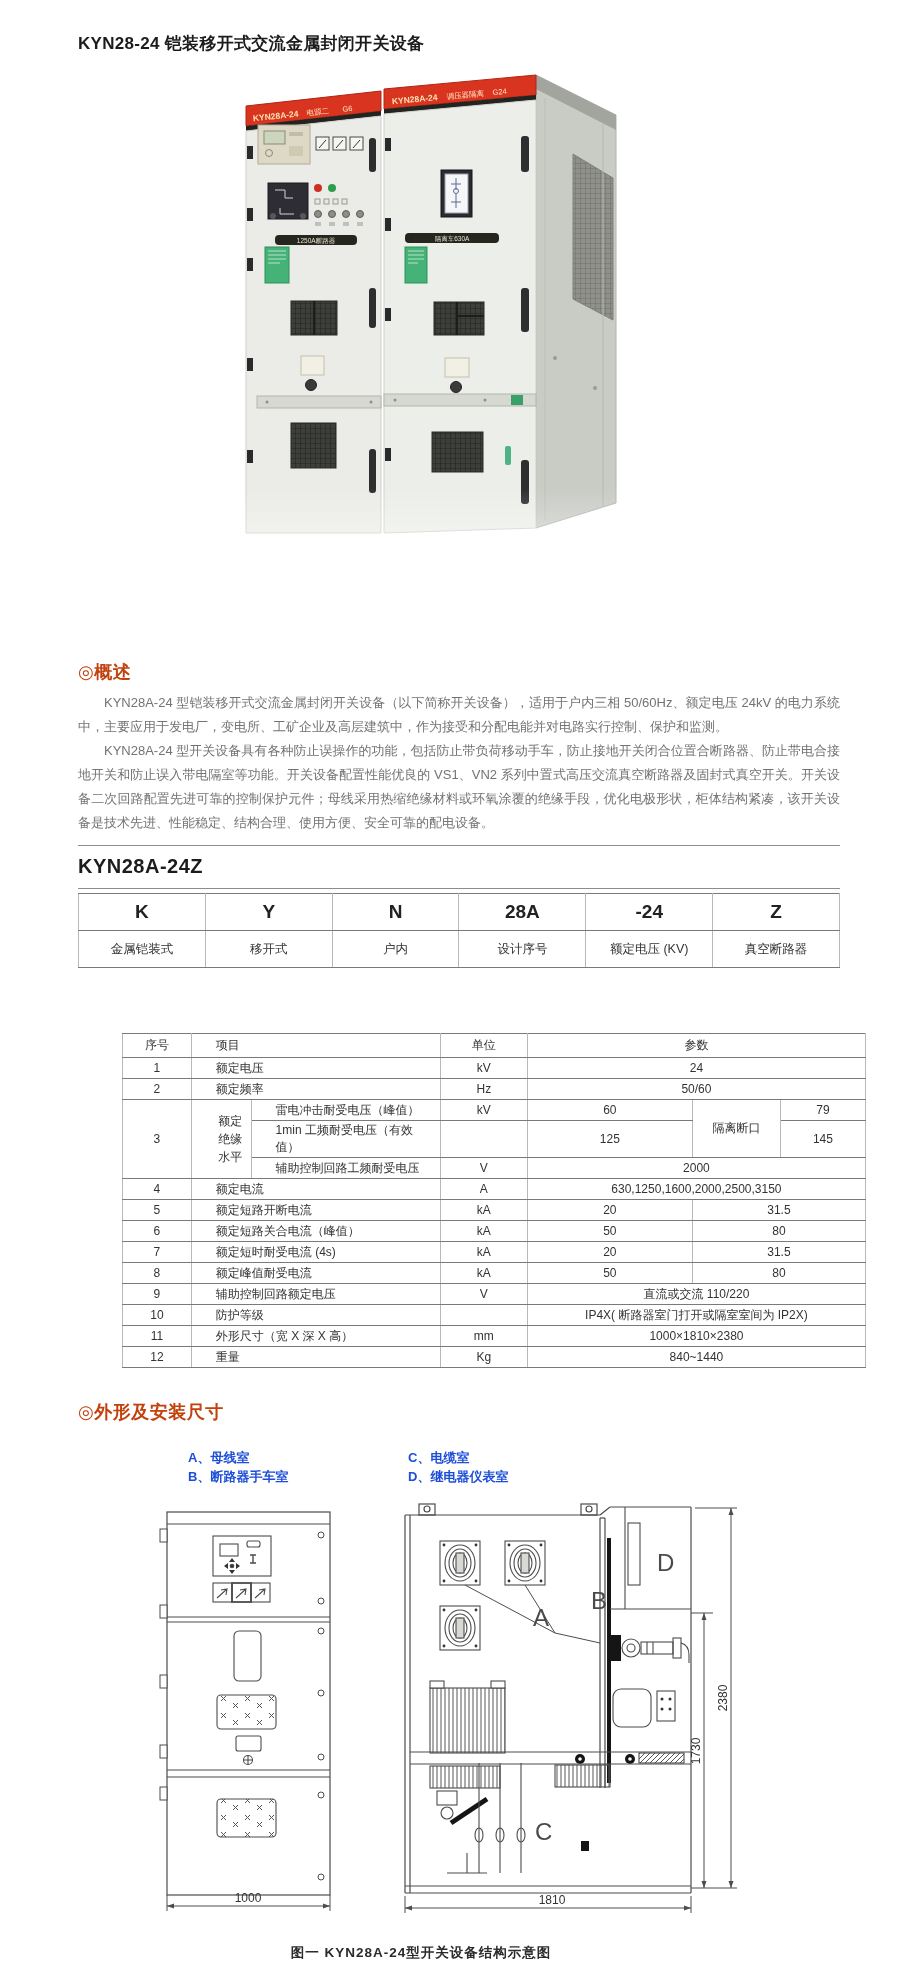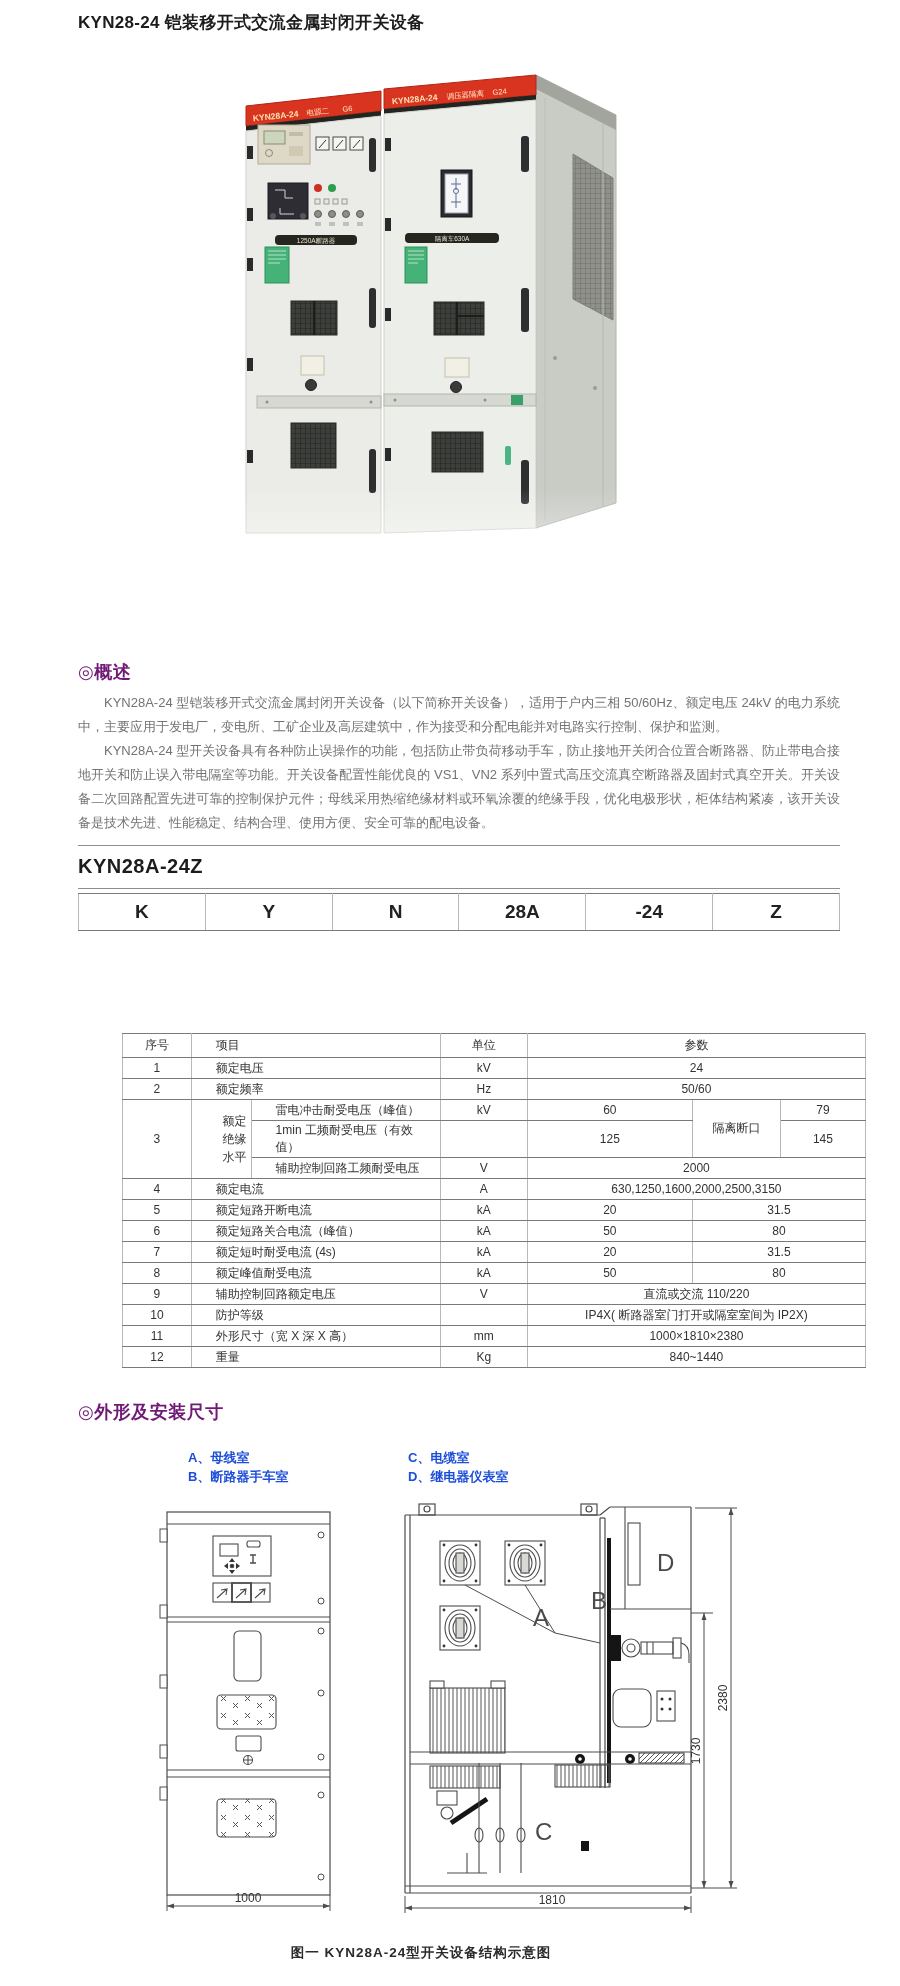"KYN28-24 铠装移开式交流金属封闭开关设备" .title { margin-top: none -> 21px }
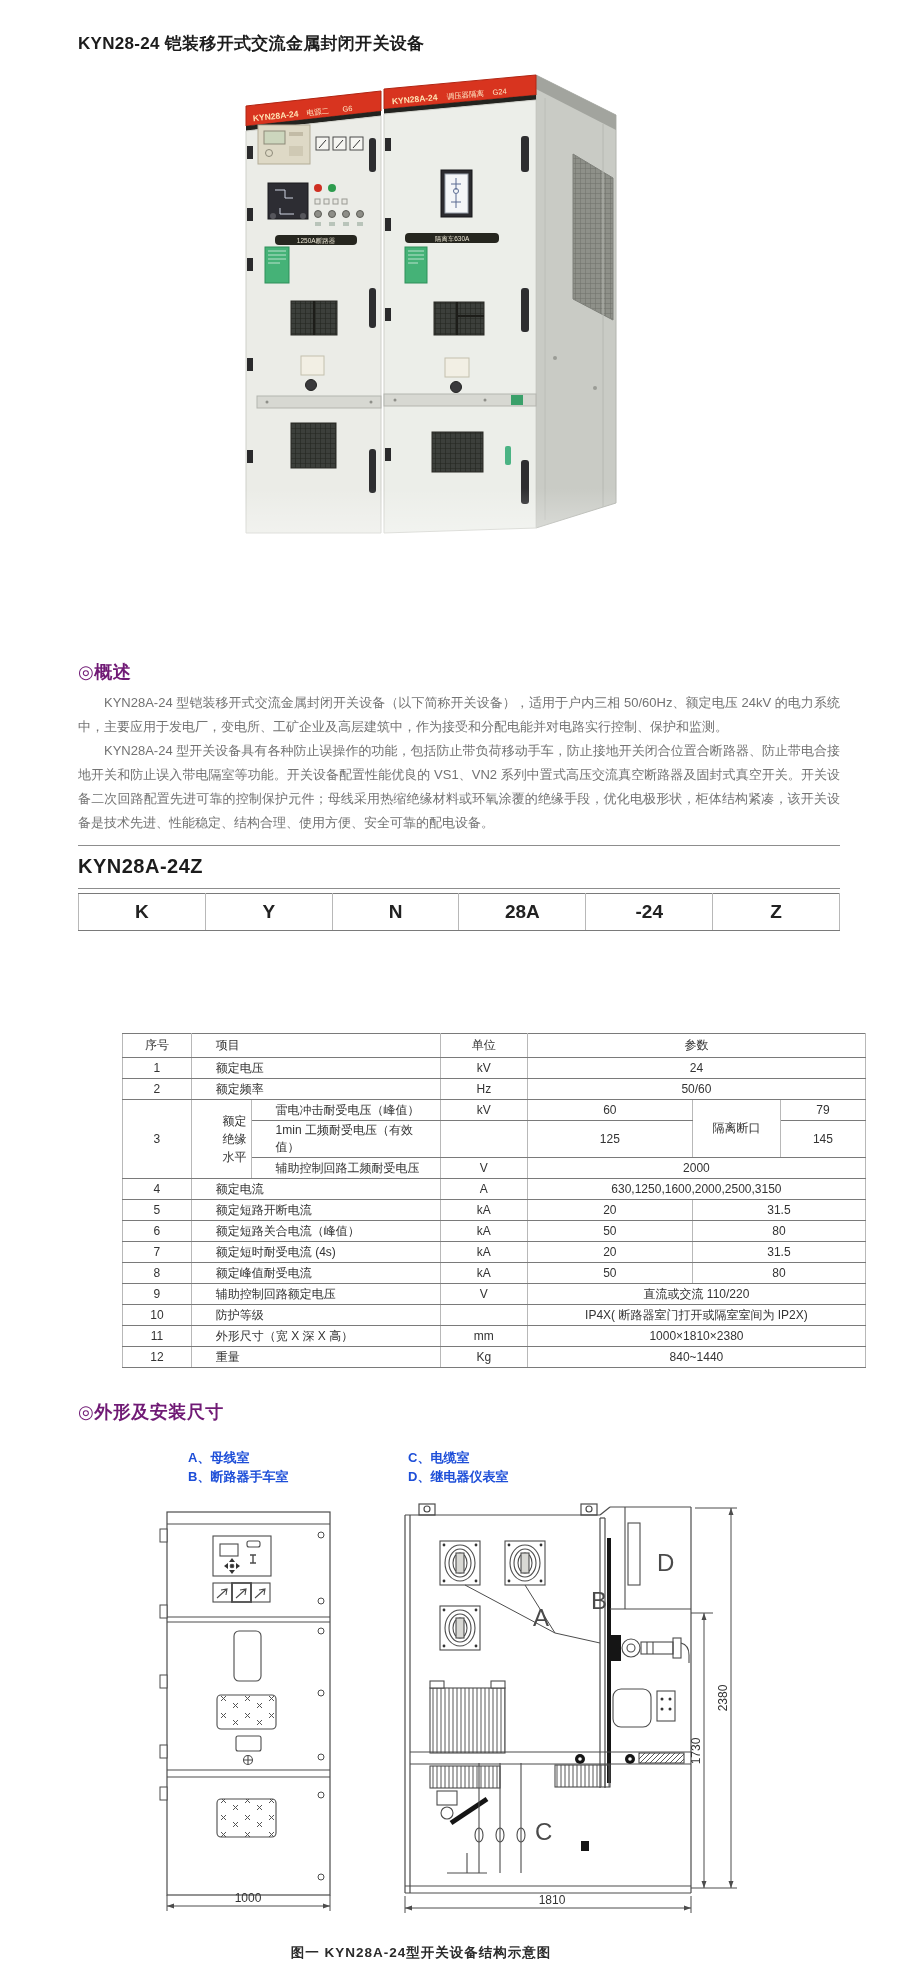"◎概述" .sec-head { color: #701a75 -> #c2410c }
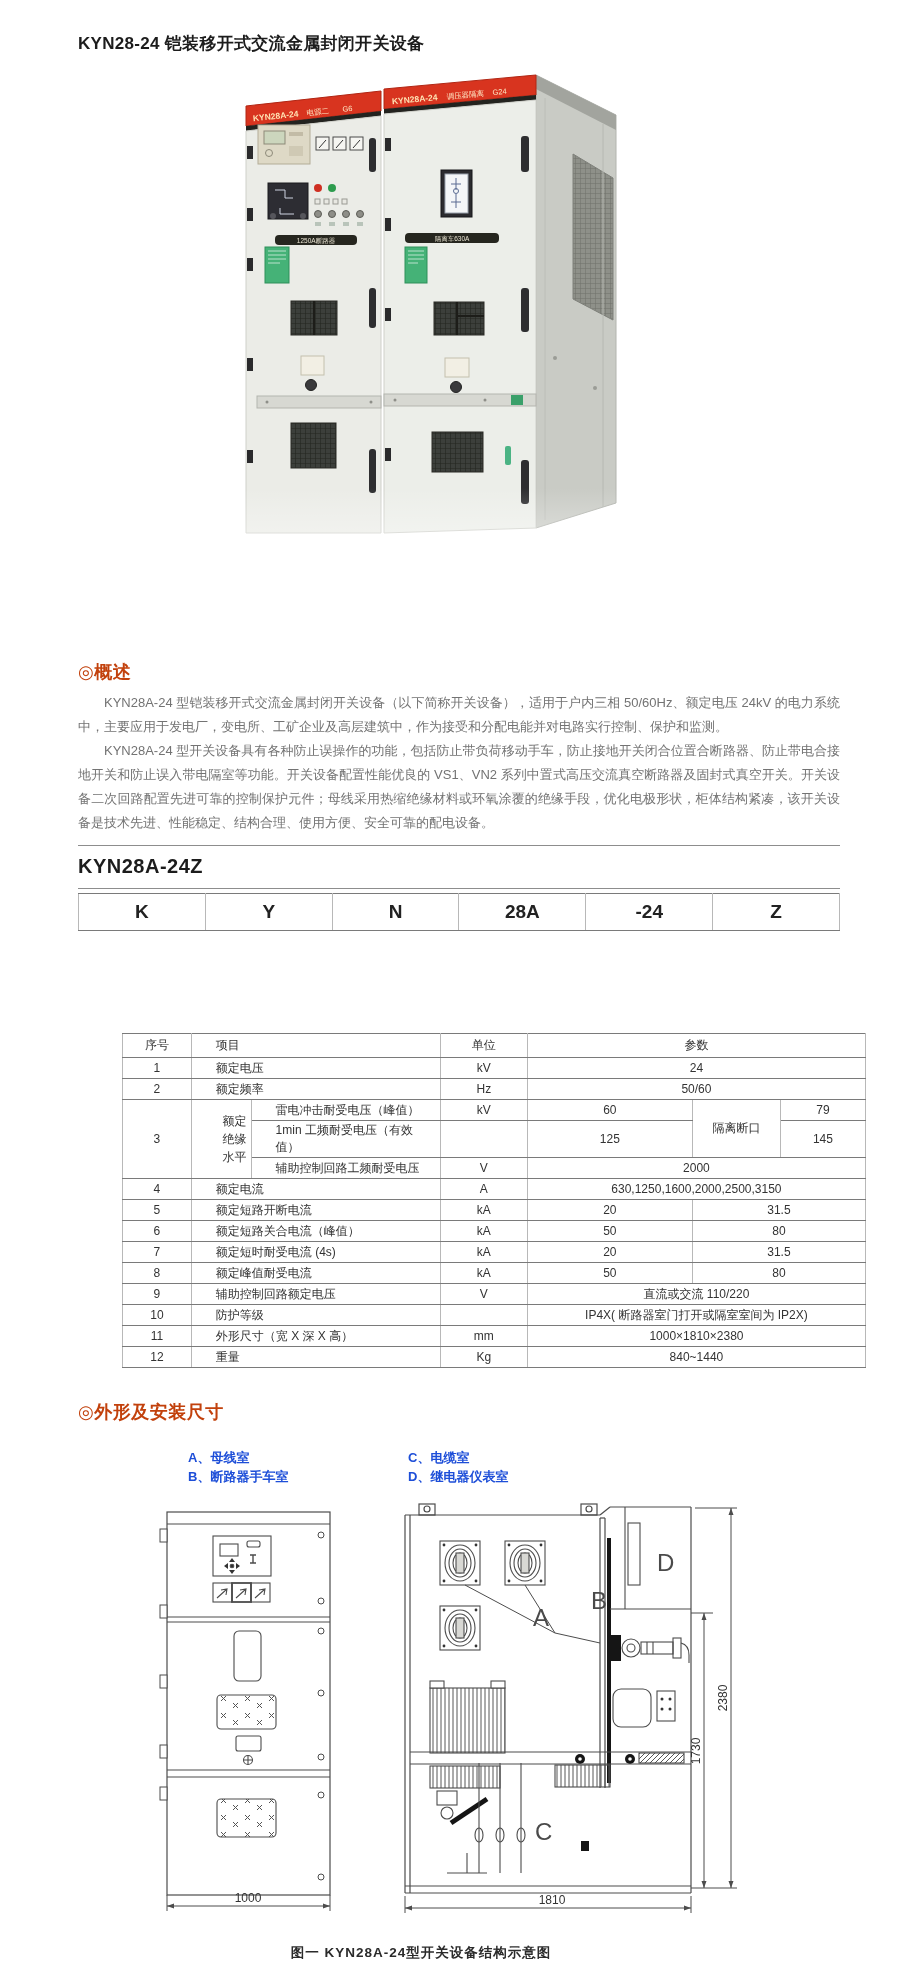"金属铠装式" tr.means { html: none -> <tr> <td>金属铠装式</td> <td>移开式</td> <td>户内</td> <td>设计序号</td> <td>额定电压 (KV)</td> <td>真空断路器</td> </tr> }
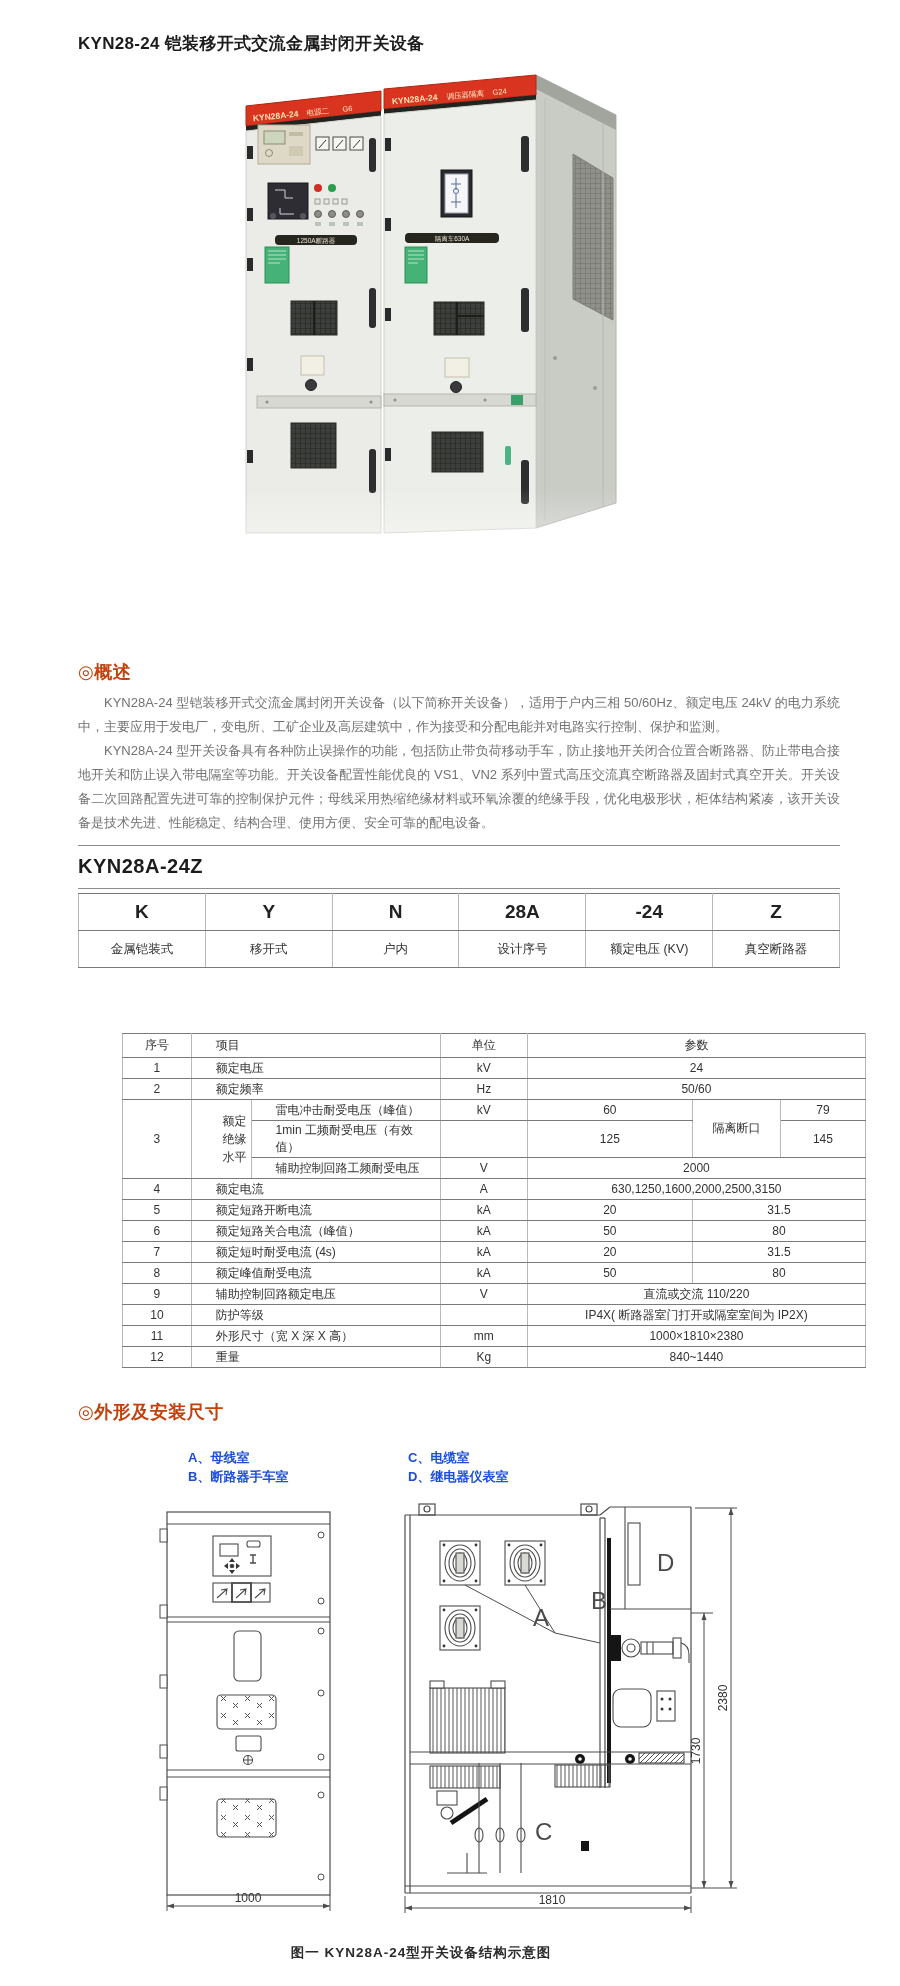"额定" .params-tbl td.grp { text-align: right -> center }
